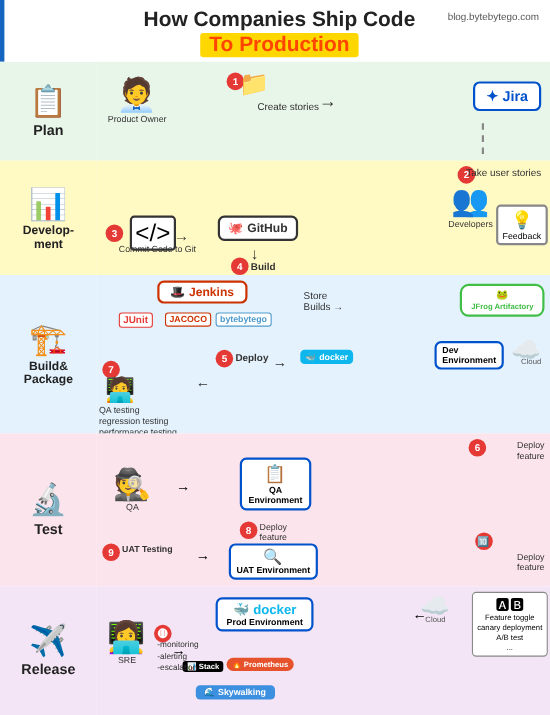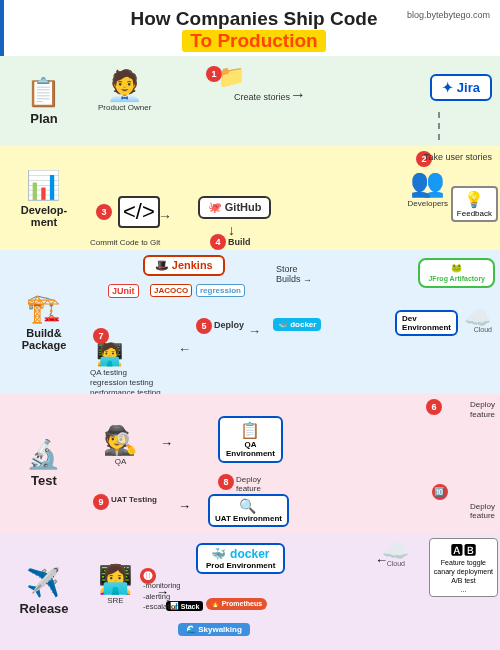"Commit Code to Git" div { left: 2px -> 20px; margin-top: 16px -> none }
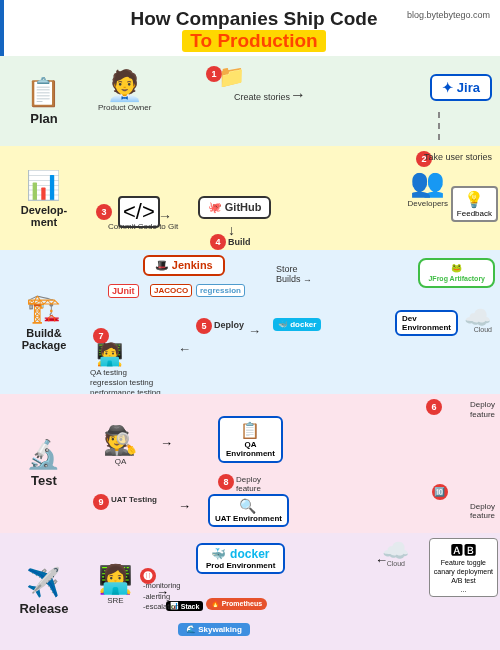"regression" div { text: regression -> bytebytego }
